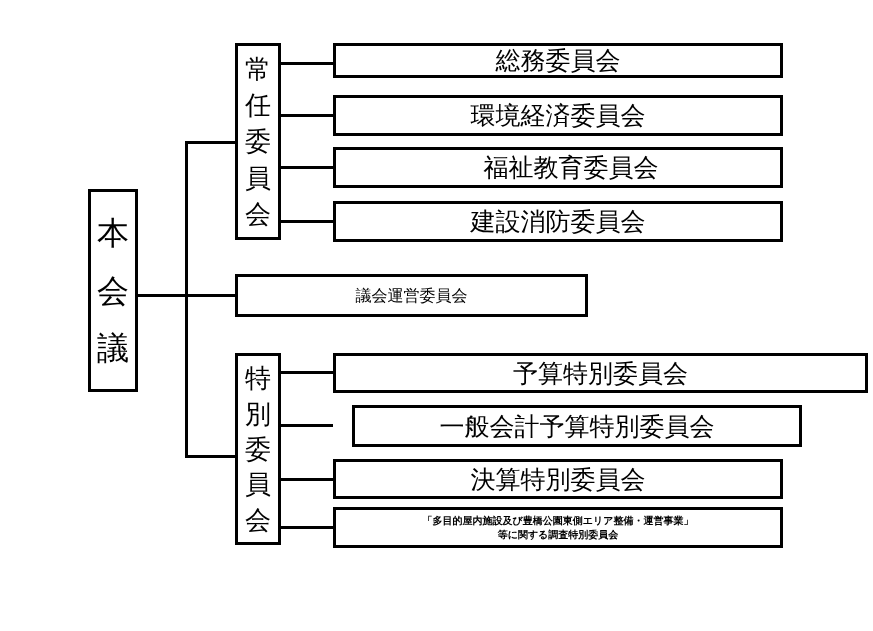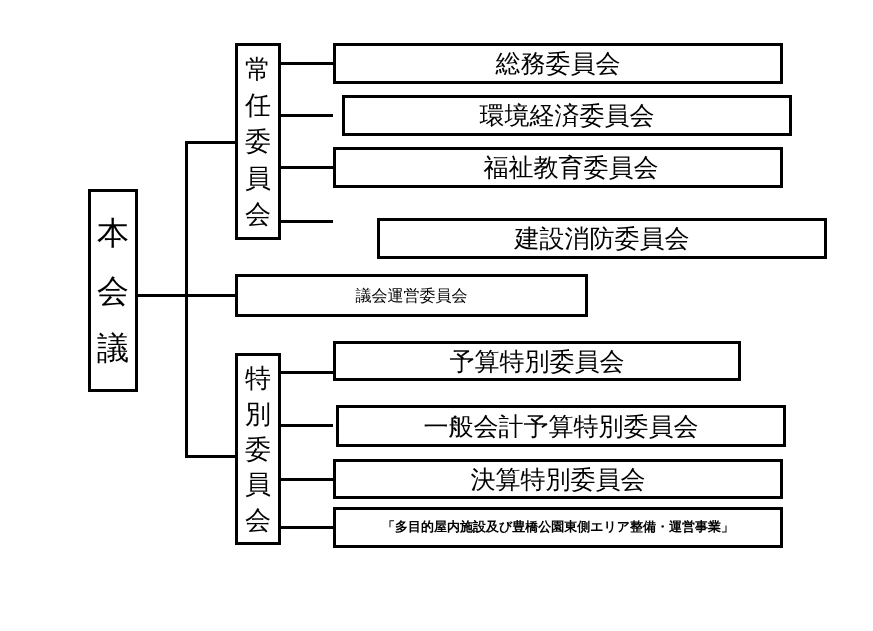"総務委員会" div.box { height: 41px -> 35px }
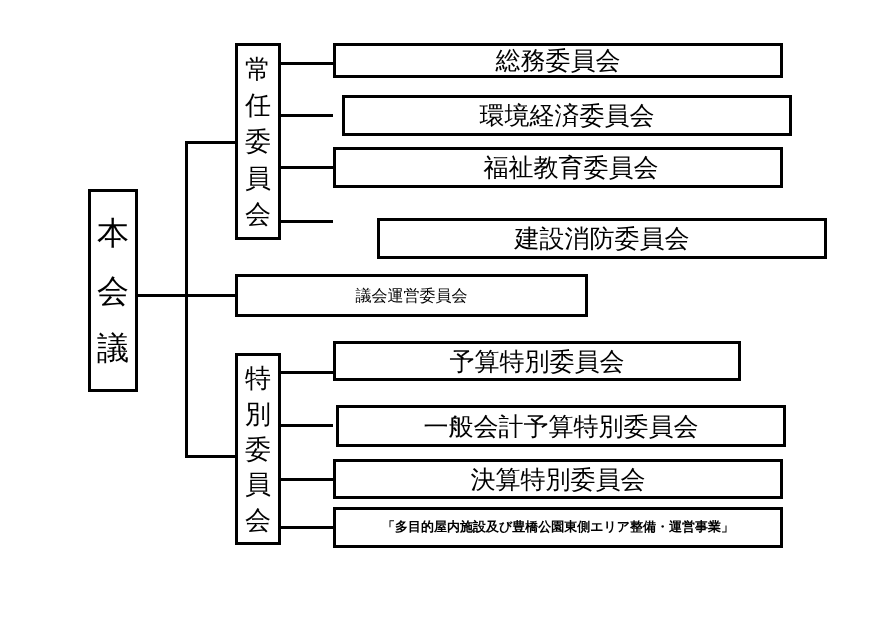"環境経済委員会" div.box { margin-left: 9px -> none }
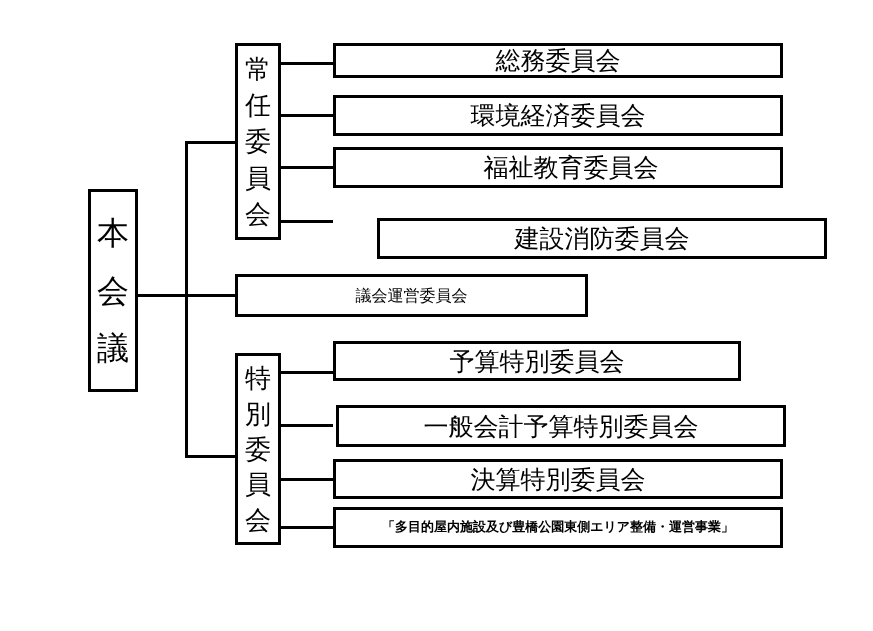"建設消防委員会" div.box { margin-left: 44px -> none; top: 218px -> 201px }
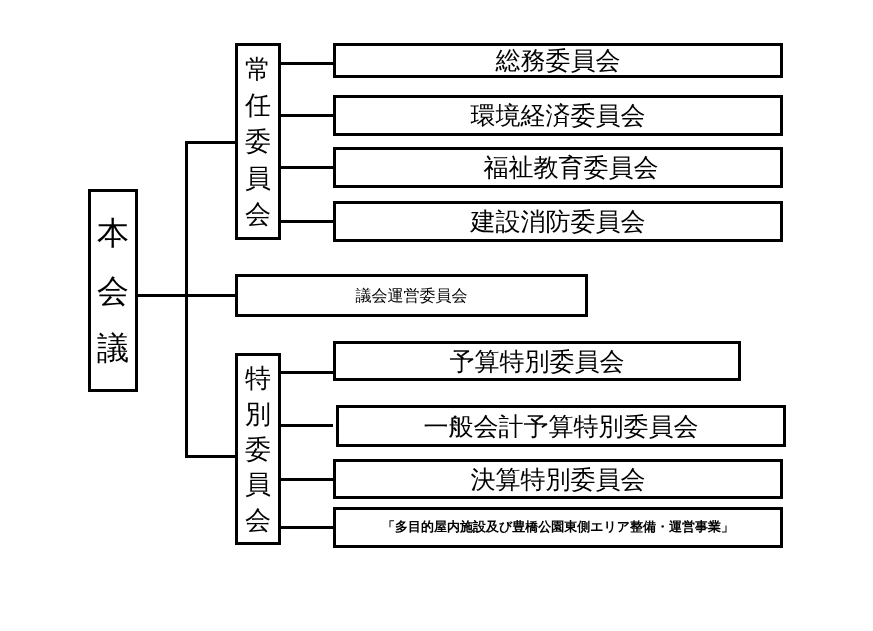"予算特別委員会" div.box { top: 341px -> 353px; width: 408px -> 535px }
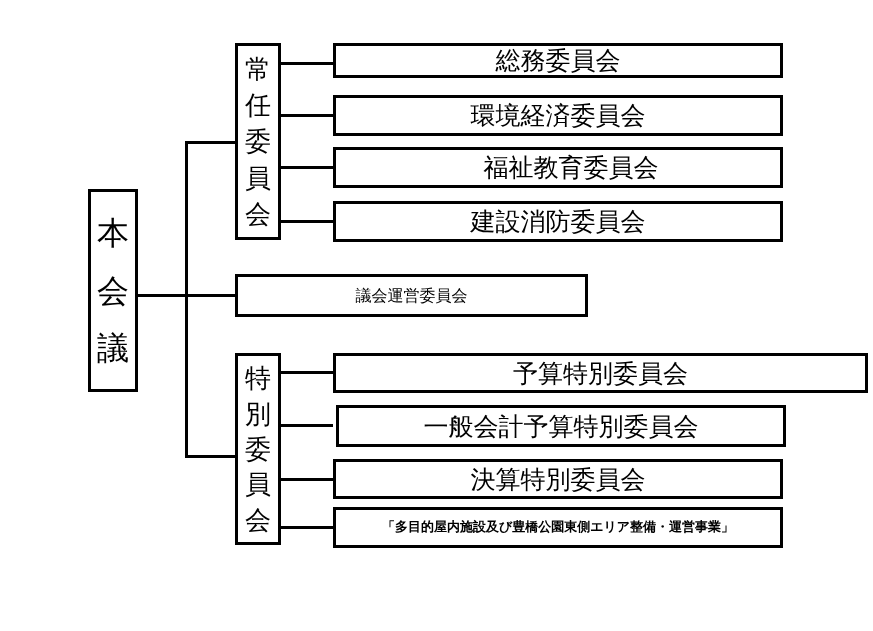"一般会計予算特別委員会" div.box { left: 336px -> 352px }
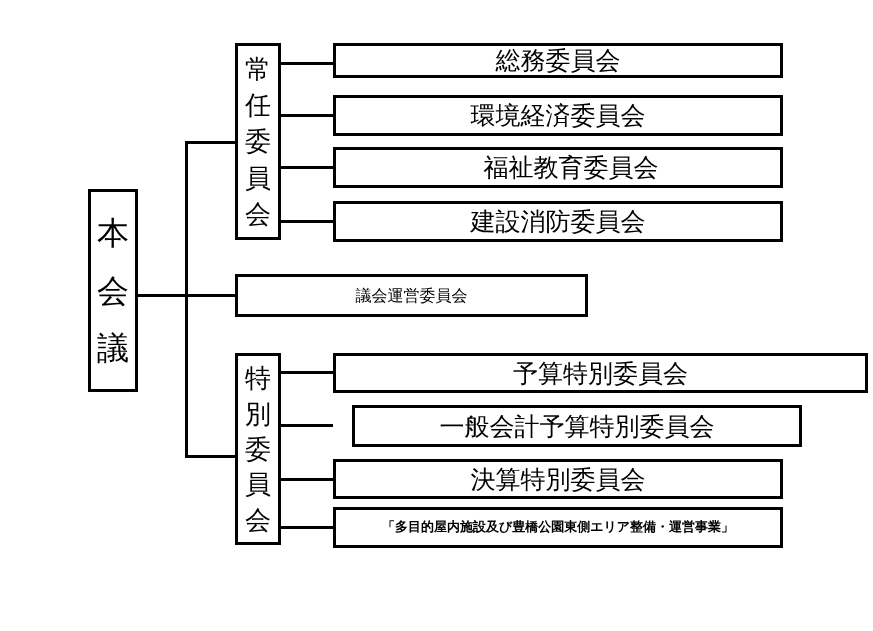"「多目的屋内施設及び豊橋公園東側エリア整備・運営事業」" .smalltext { font-size: 13px -> 10px }
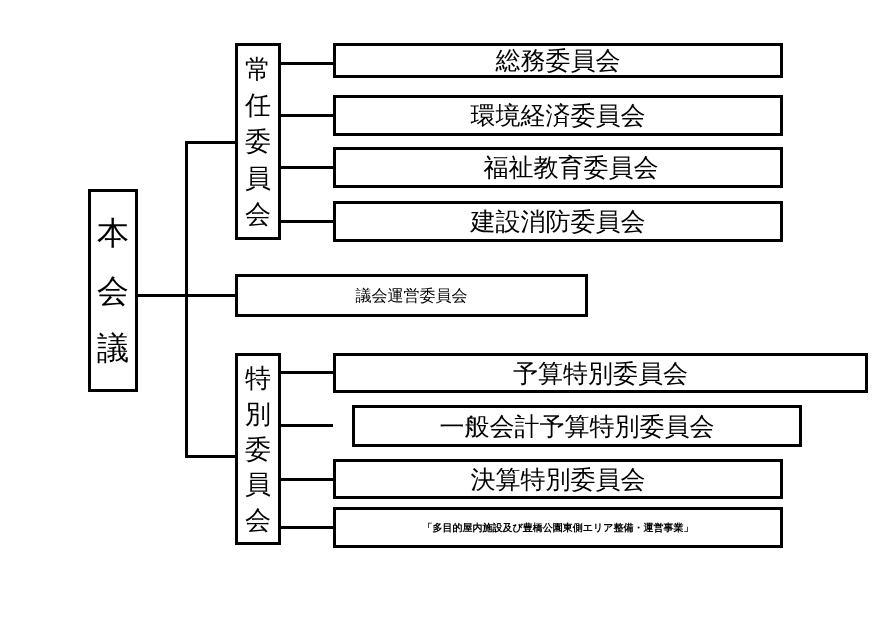"等に関する調査特別委員会" div { html: none -> <div>等に関する調査特別委員会</div> }
